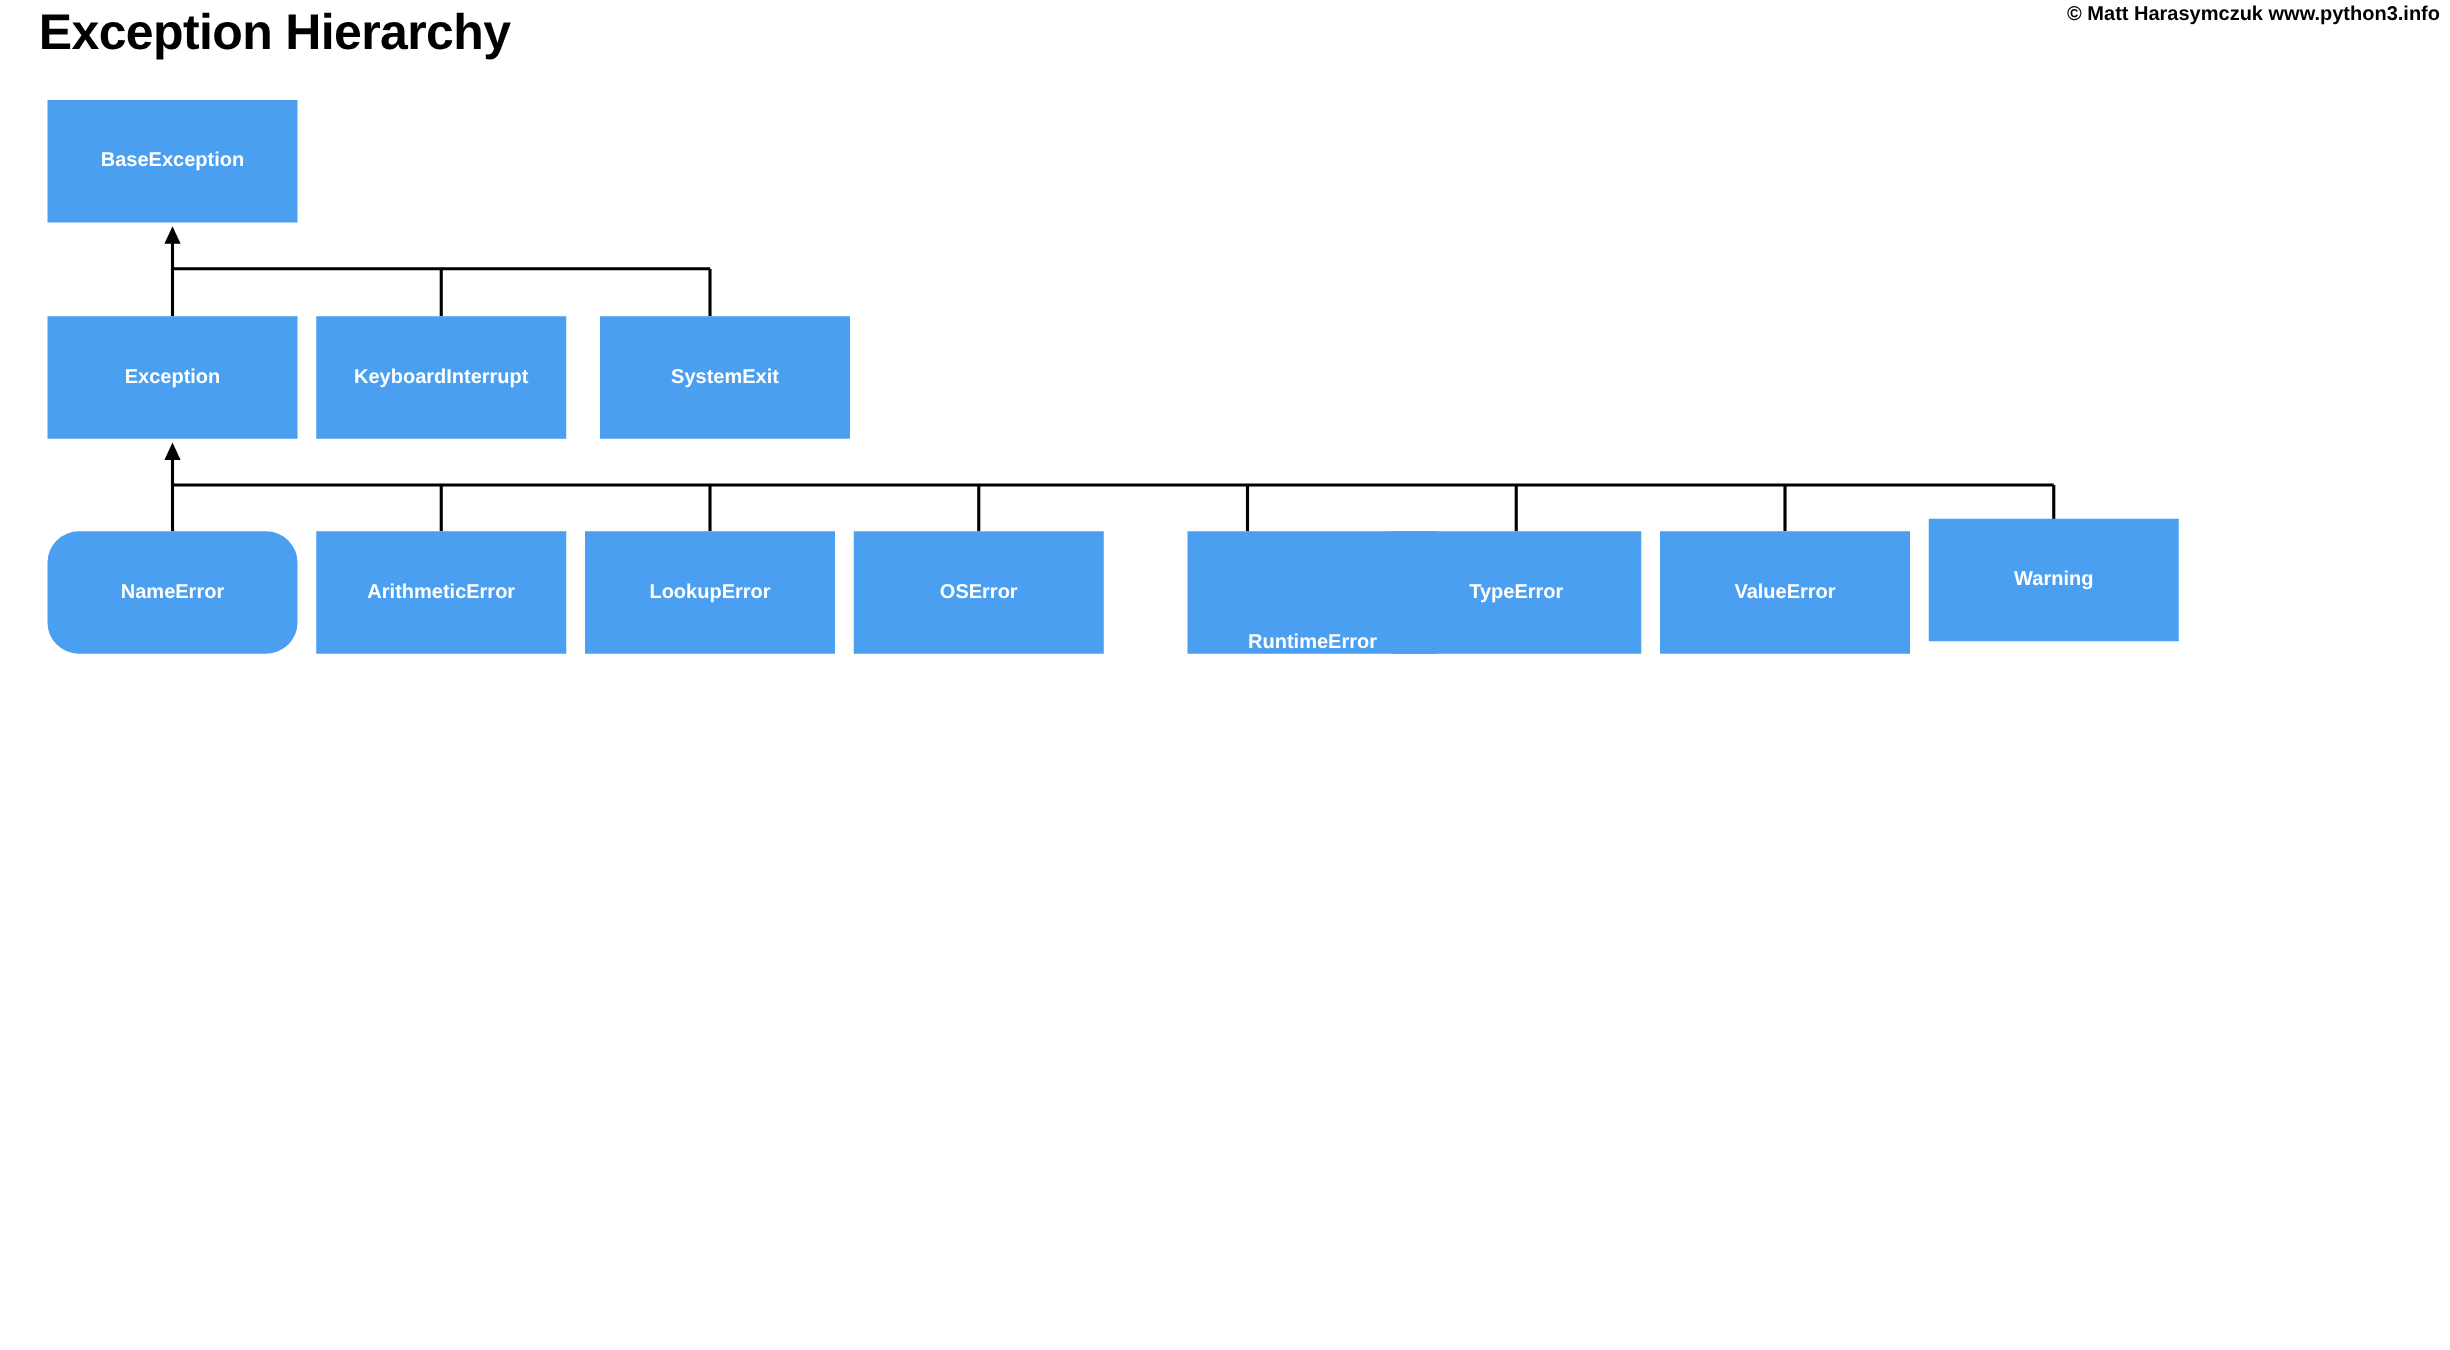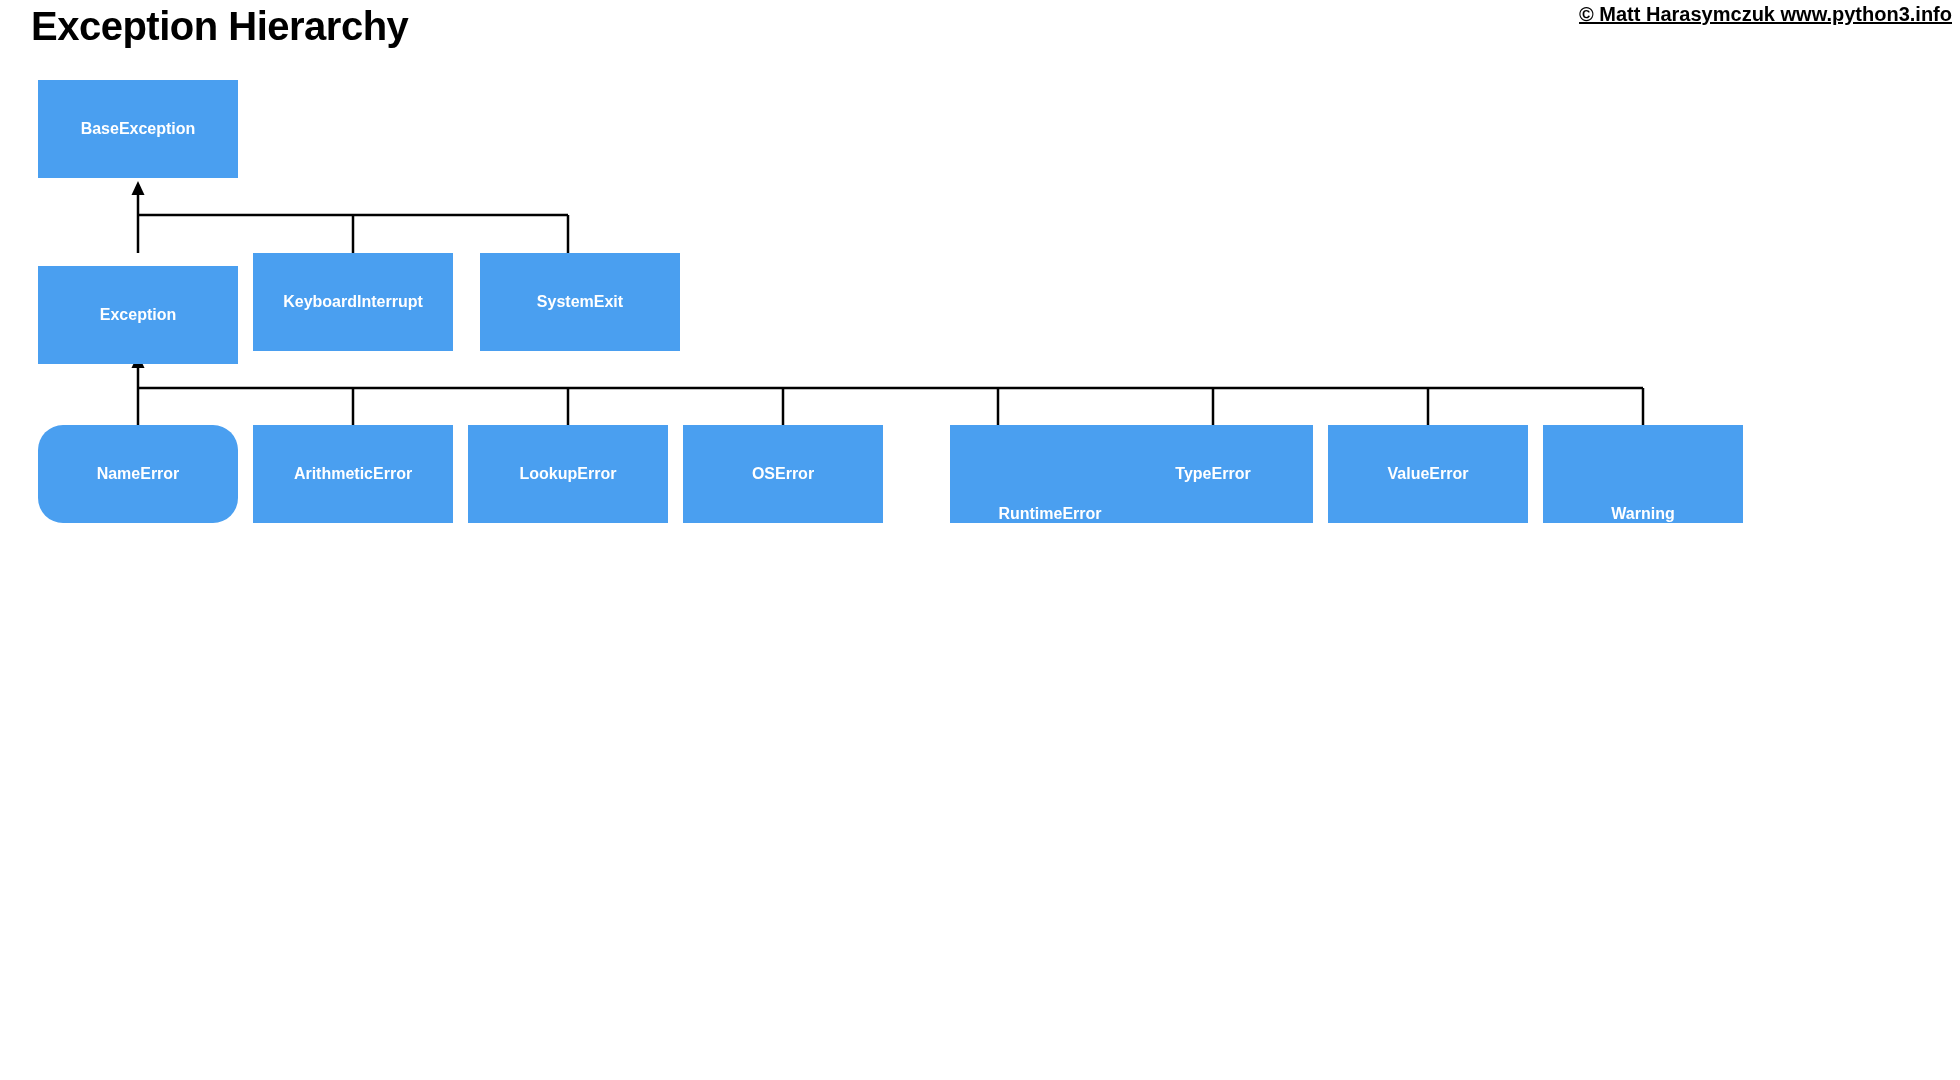"© Matt Harasymczuk www.python3.info" .attribution { font-size: 20px -> 16px; text-decoration: underline -> none }
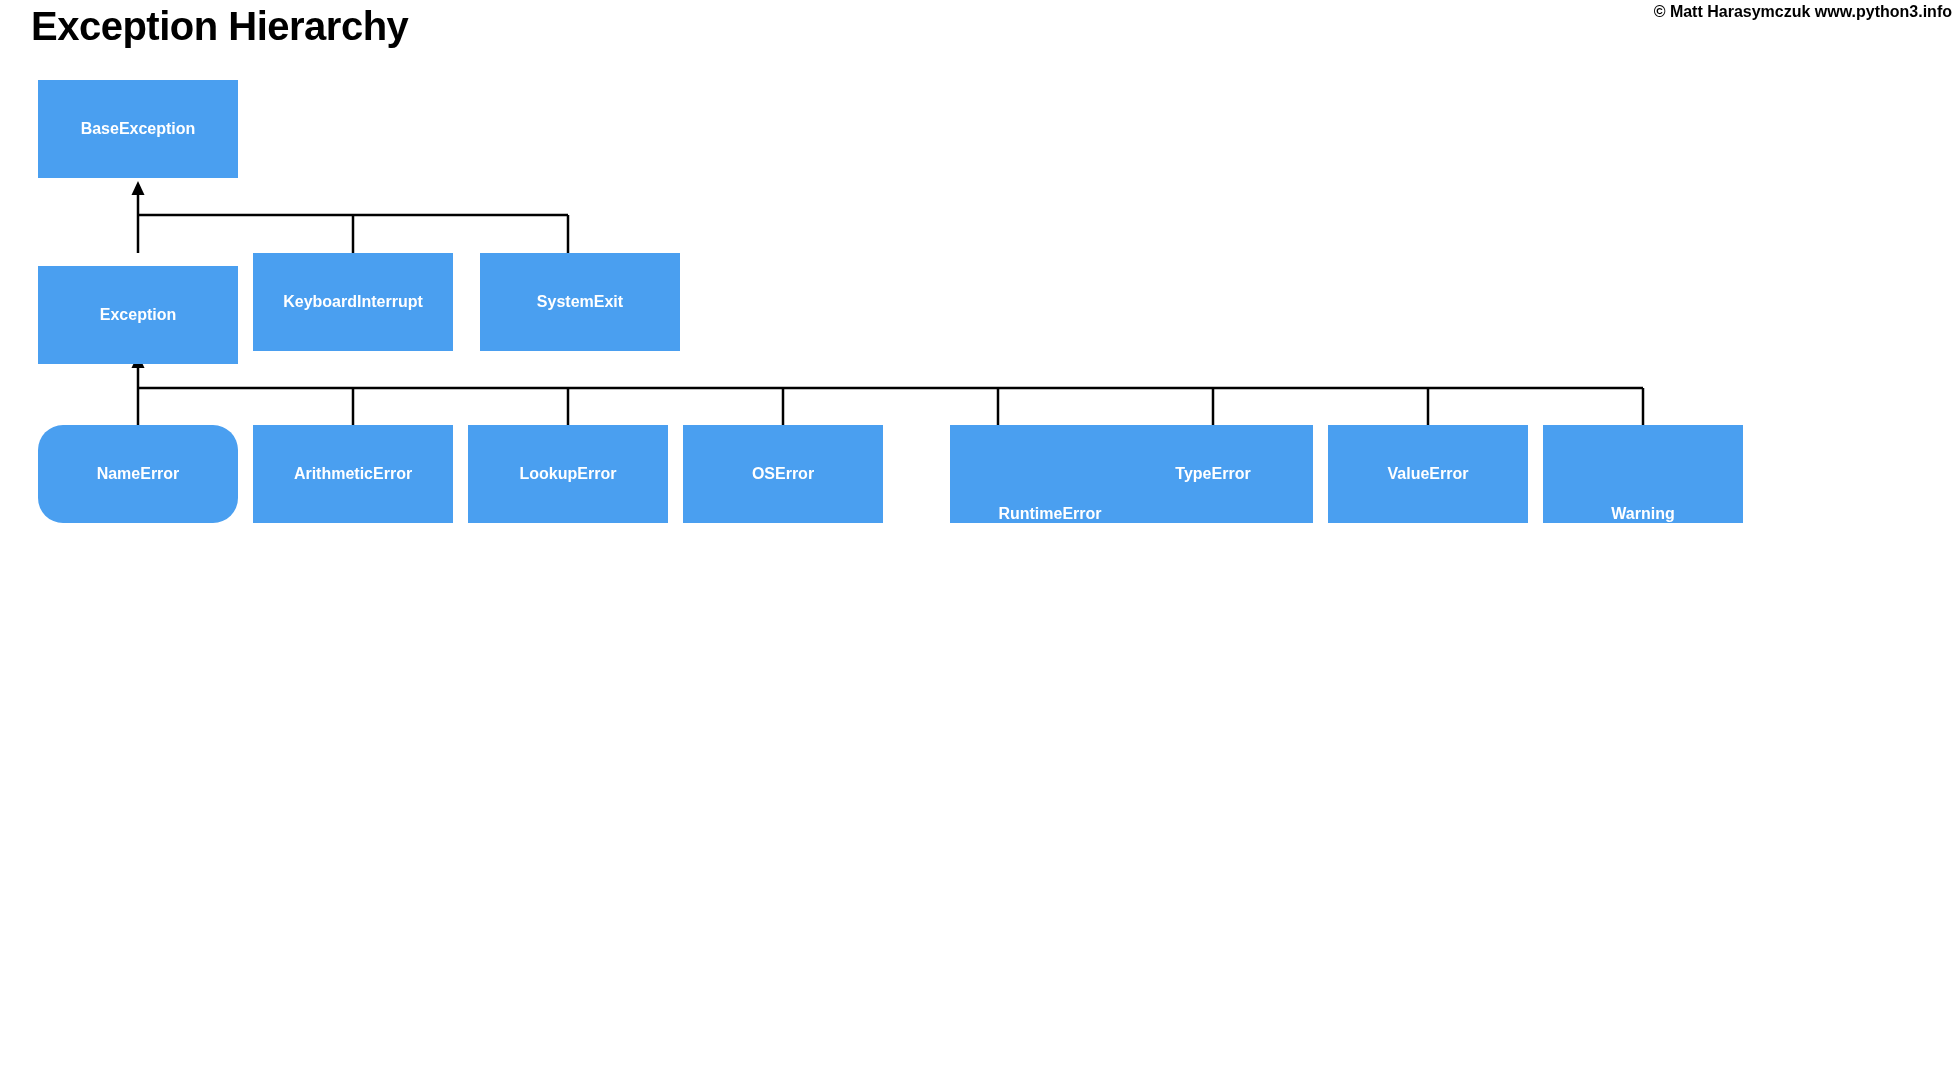"Exception" .n-r2c1 { top: 266px -> 253px }
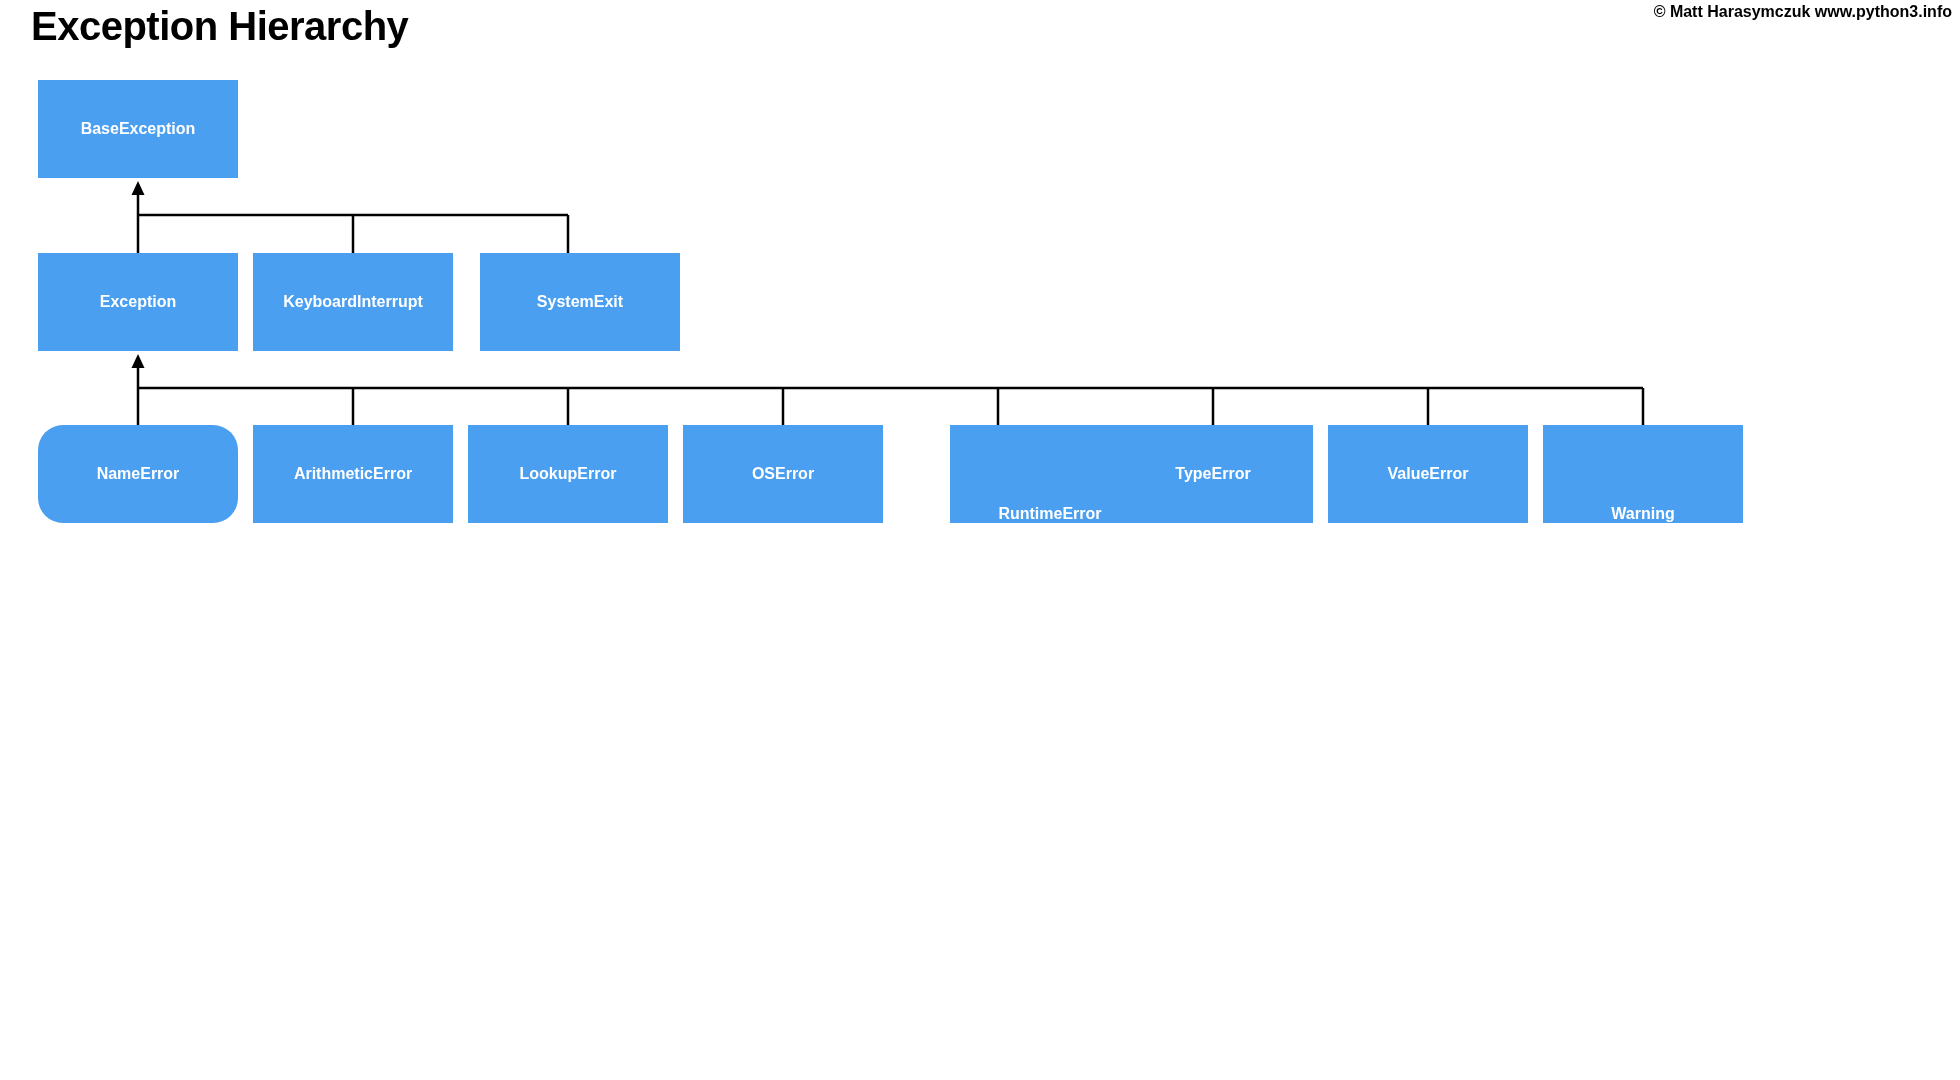"Warning" .n-r3c8 { align-items: flex-end -> none; top: 425px -> 415px }
